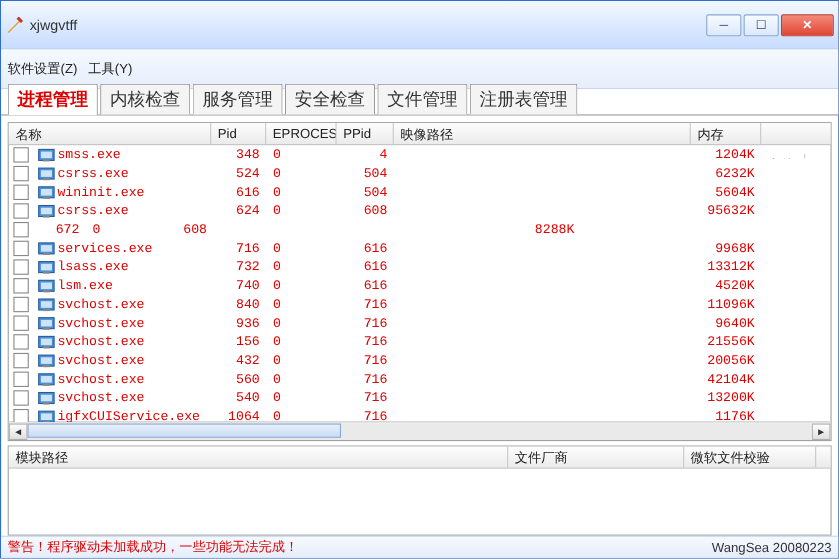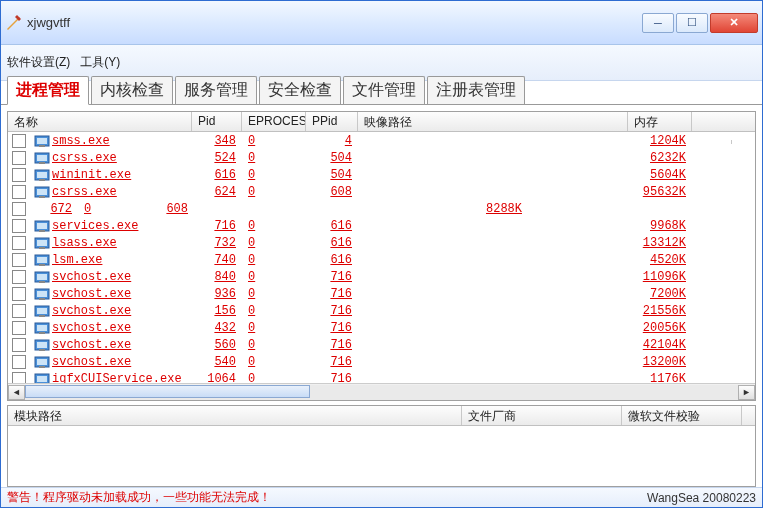"smss.exe" .row { text-decoration: underline -> none }
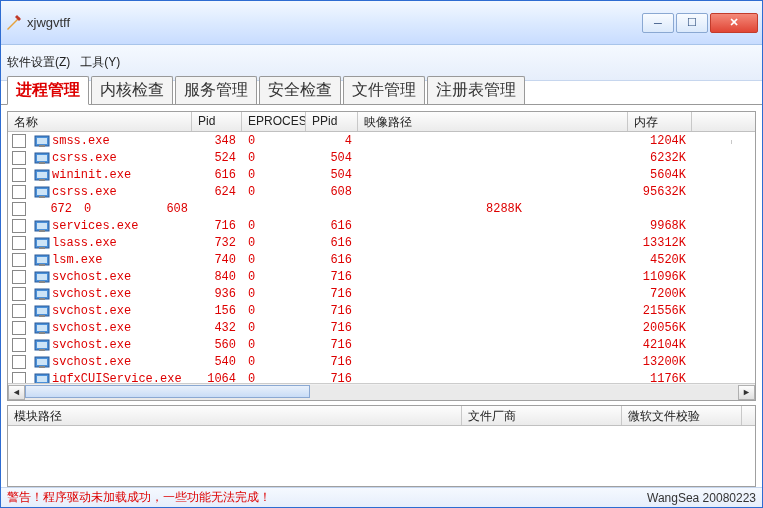"7200K" div.cell { text: 7200K -> 9640K }
